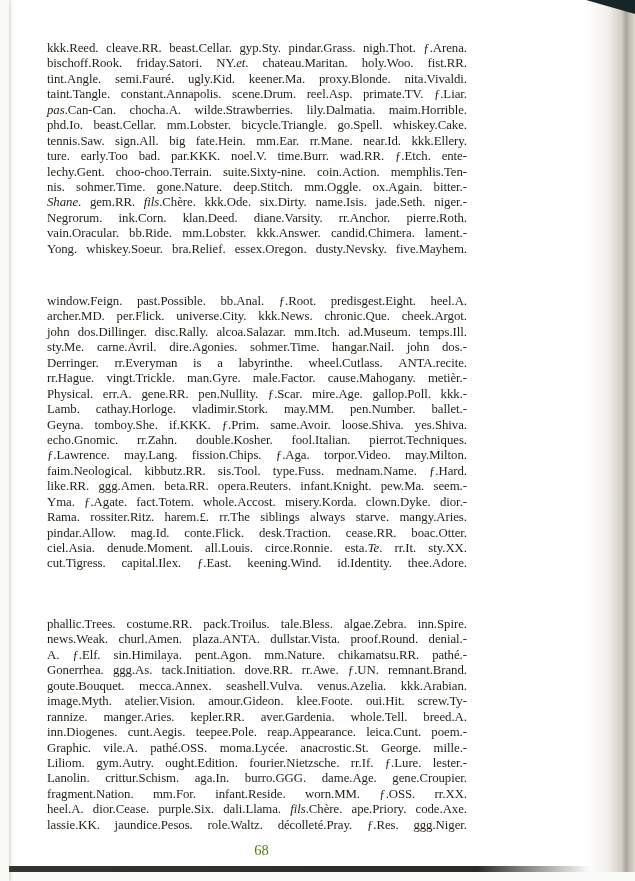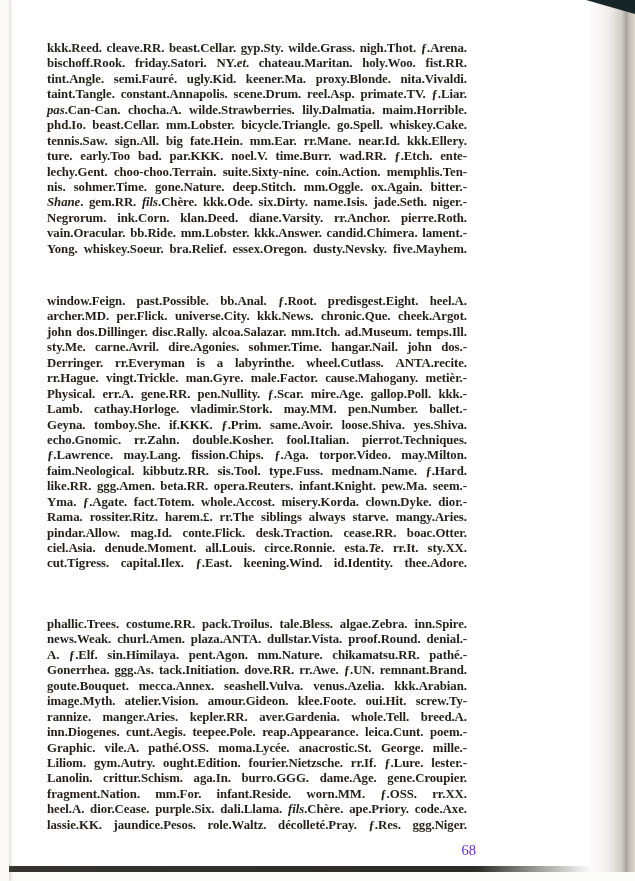"kkk.Reed." .text-block { font-weight: bold -> none }
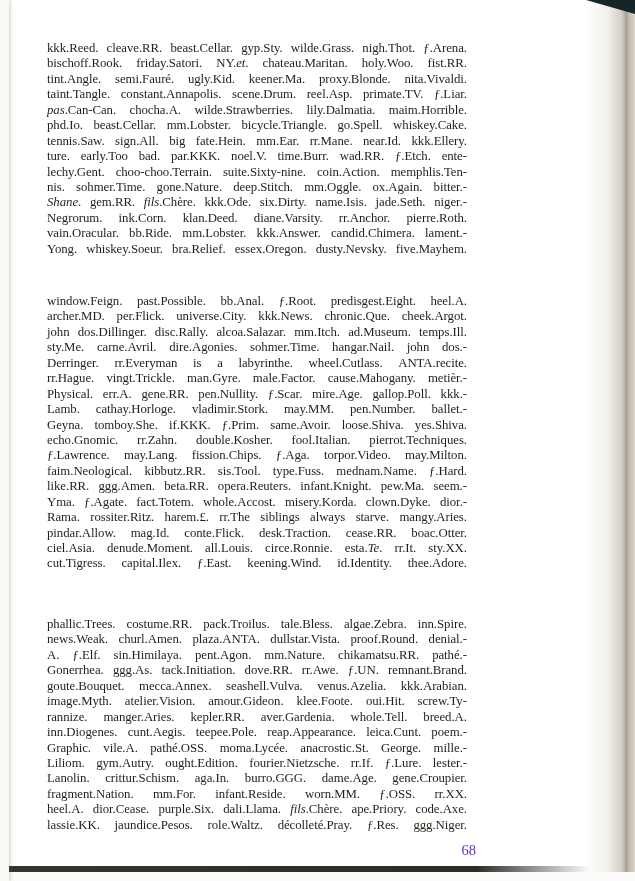"wilde.Grass." span { text: wilde.Grass -> pindar.Grass }
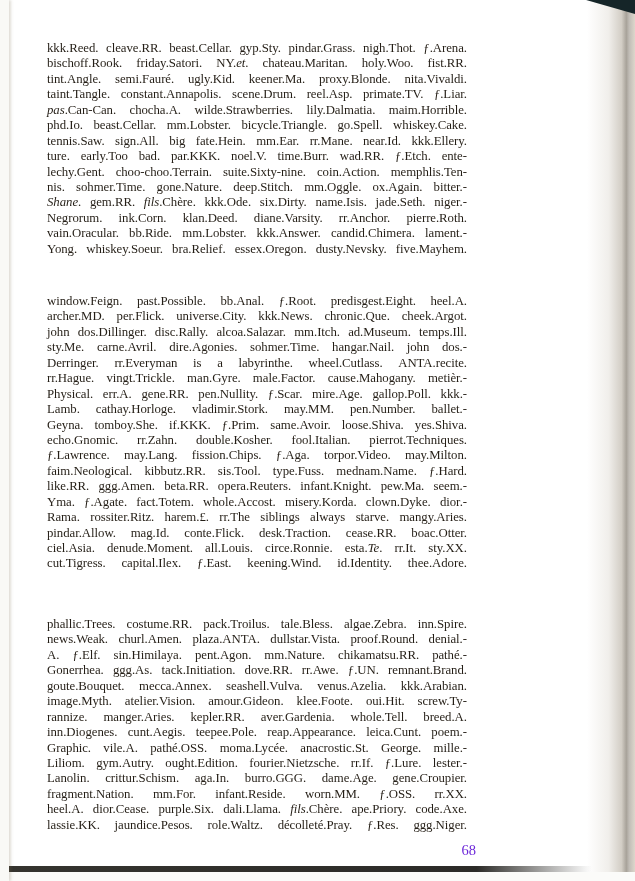"68" .page-number { color: #6d28d9 -> #4d7c0f; text-align: right -> center }
